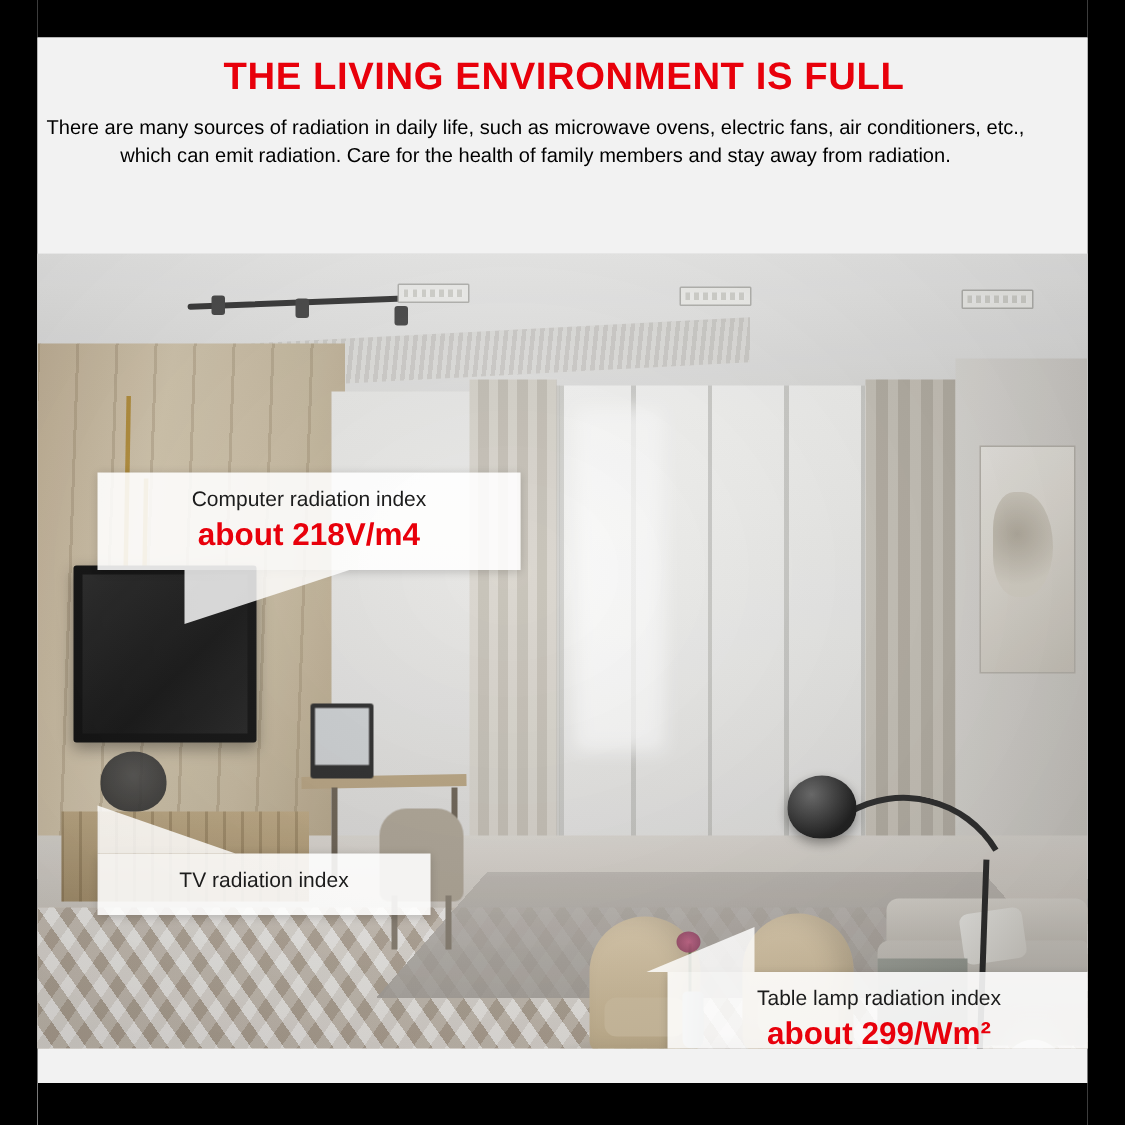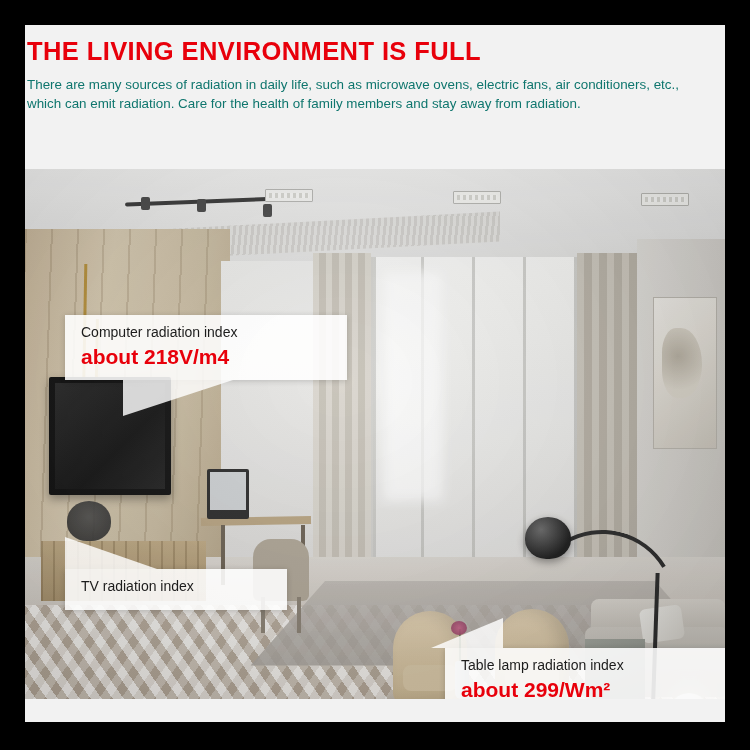"THE LIVING ENVIRONMENT IS FULL" .content { text-align: none -> center }
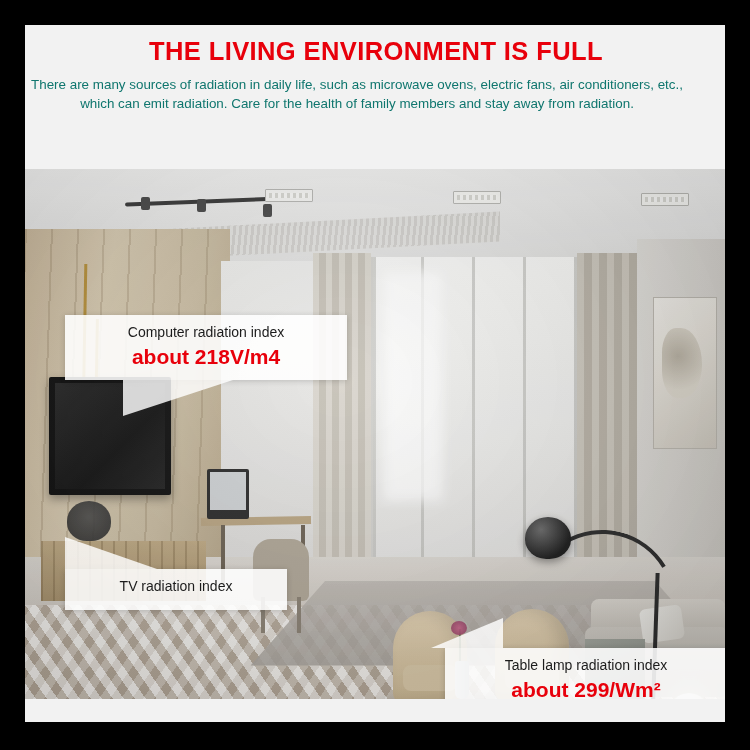"There are many sources of" .subtext { color: #0f766e -> #000000 }
